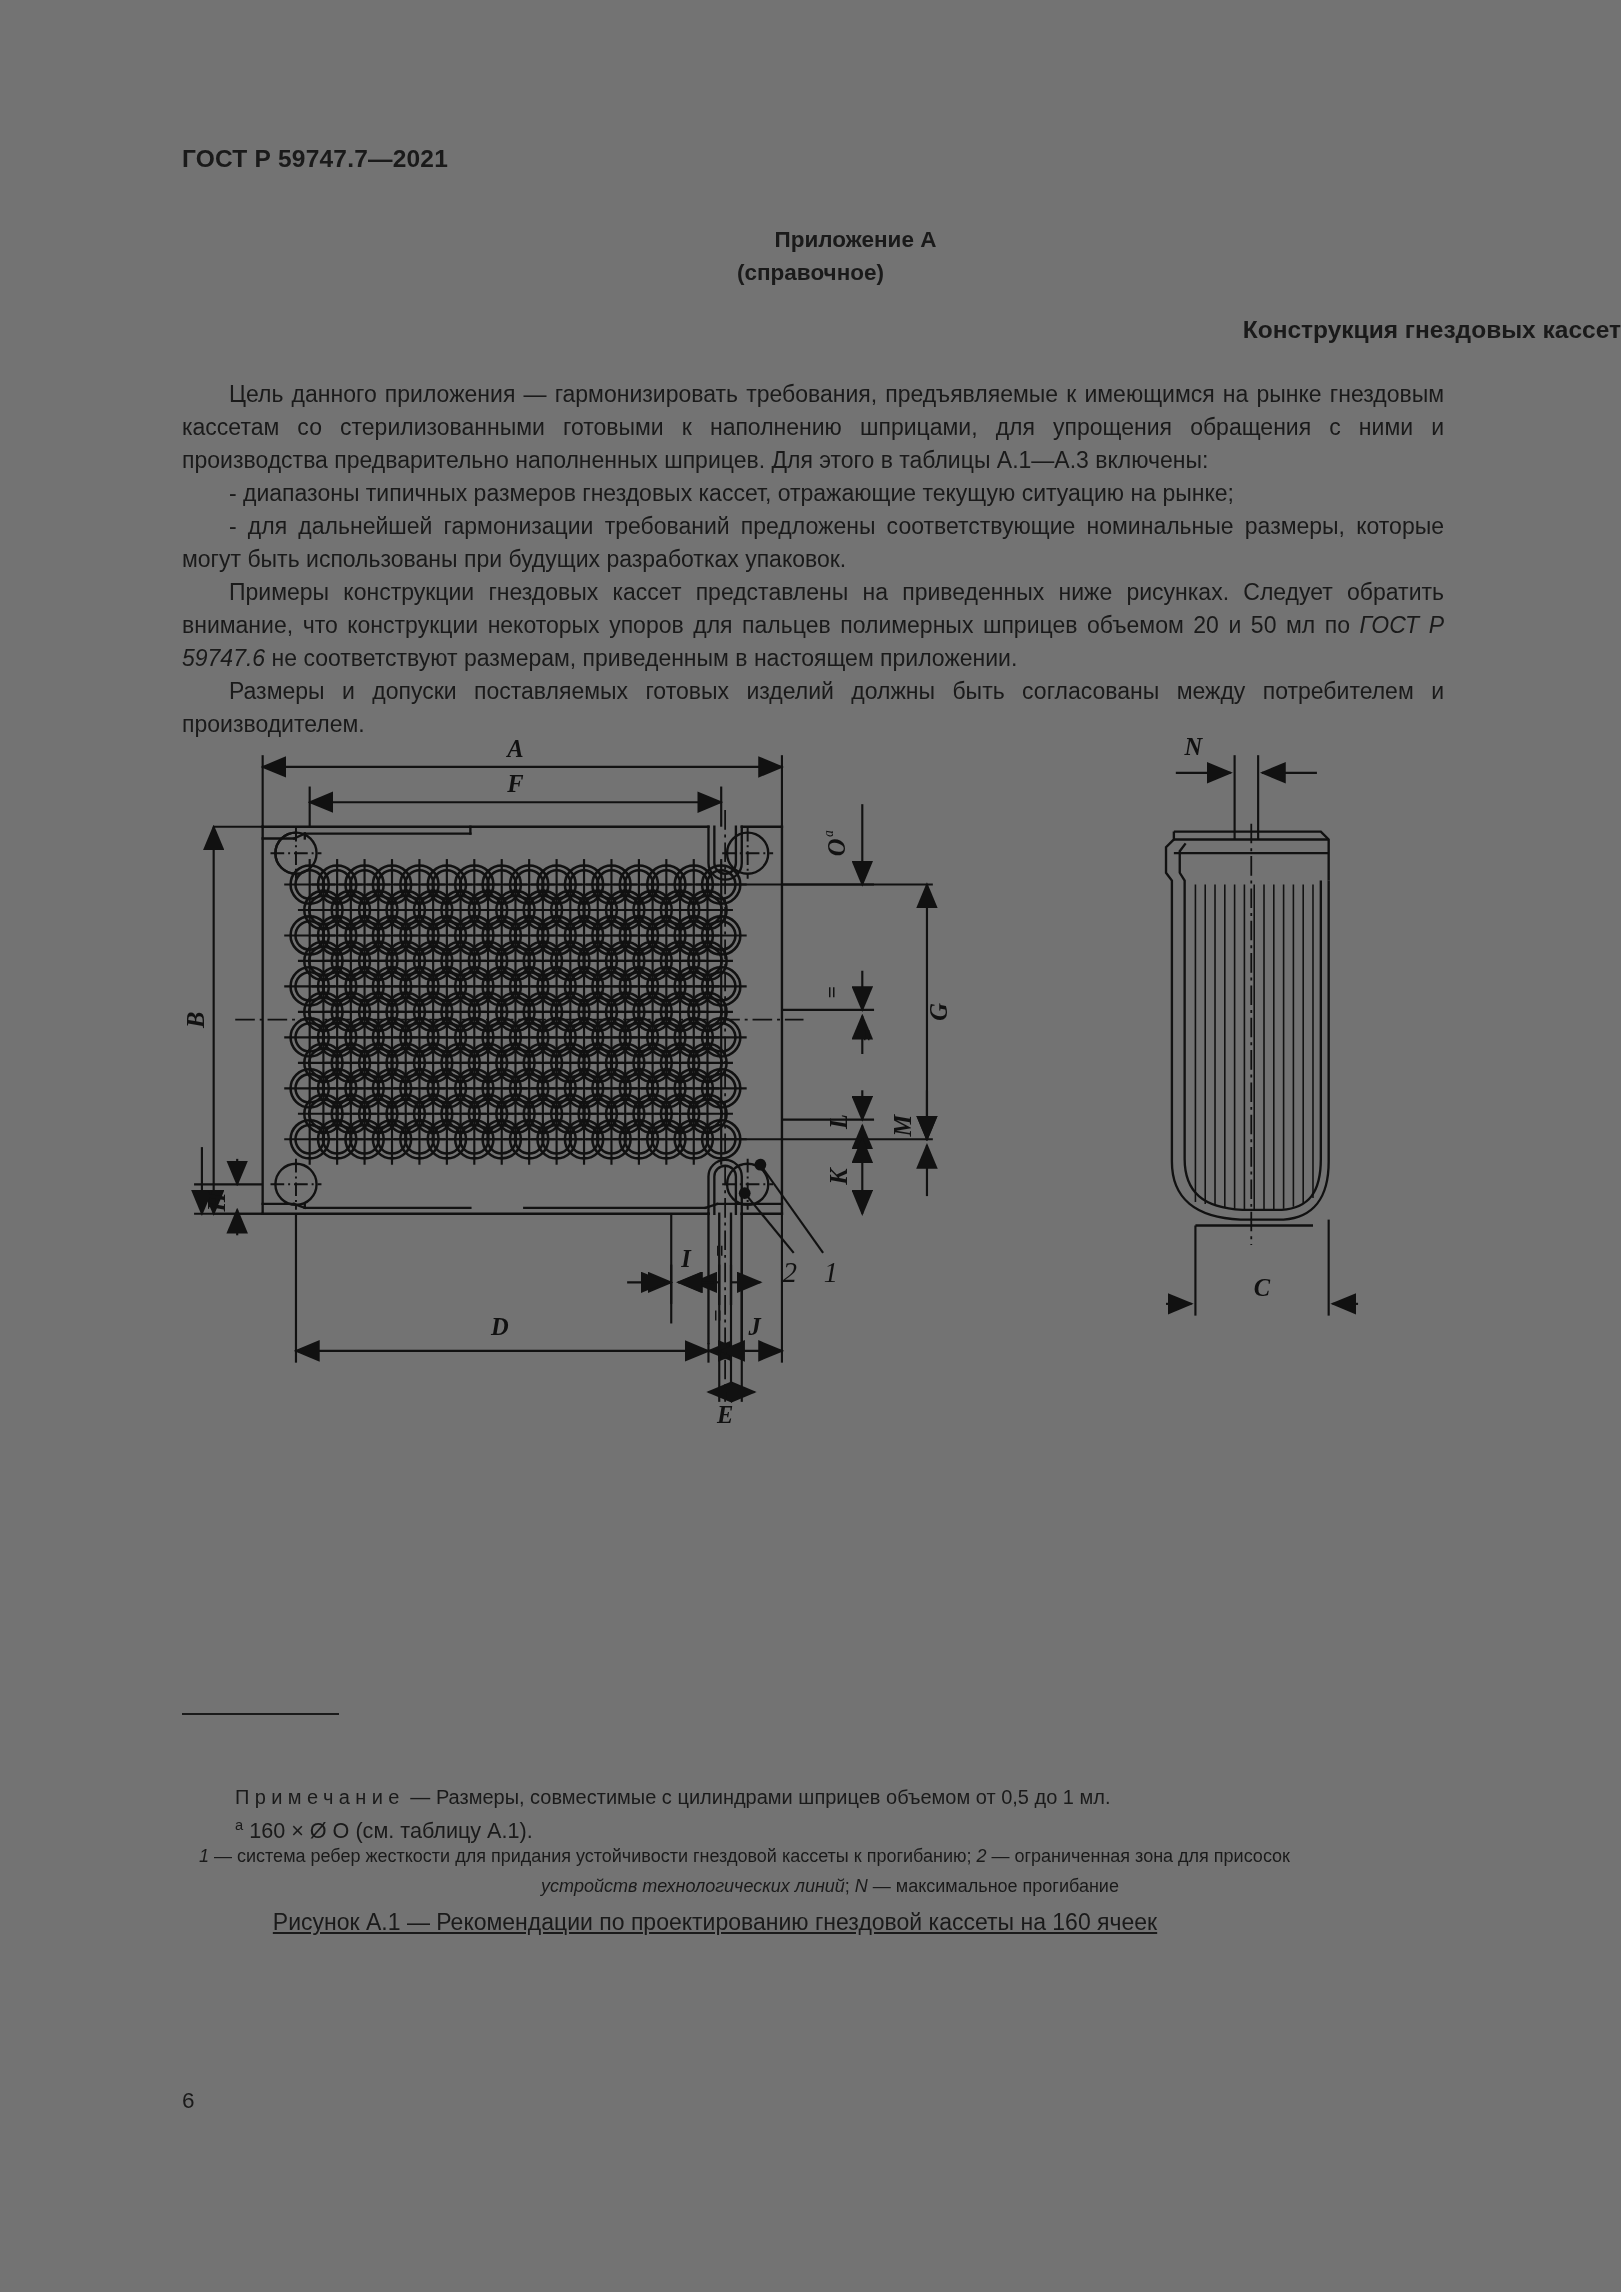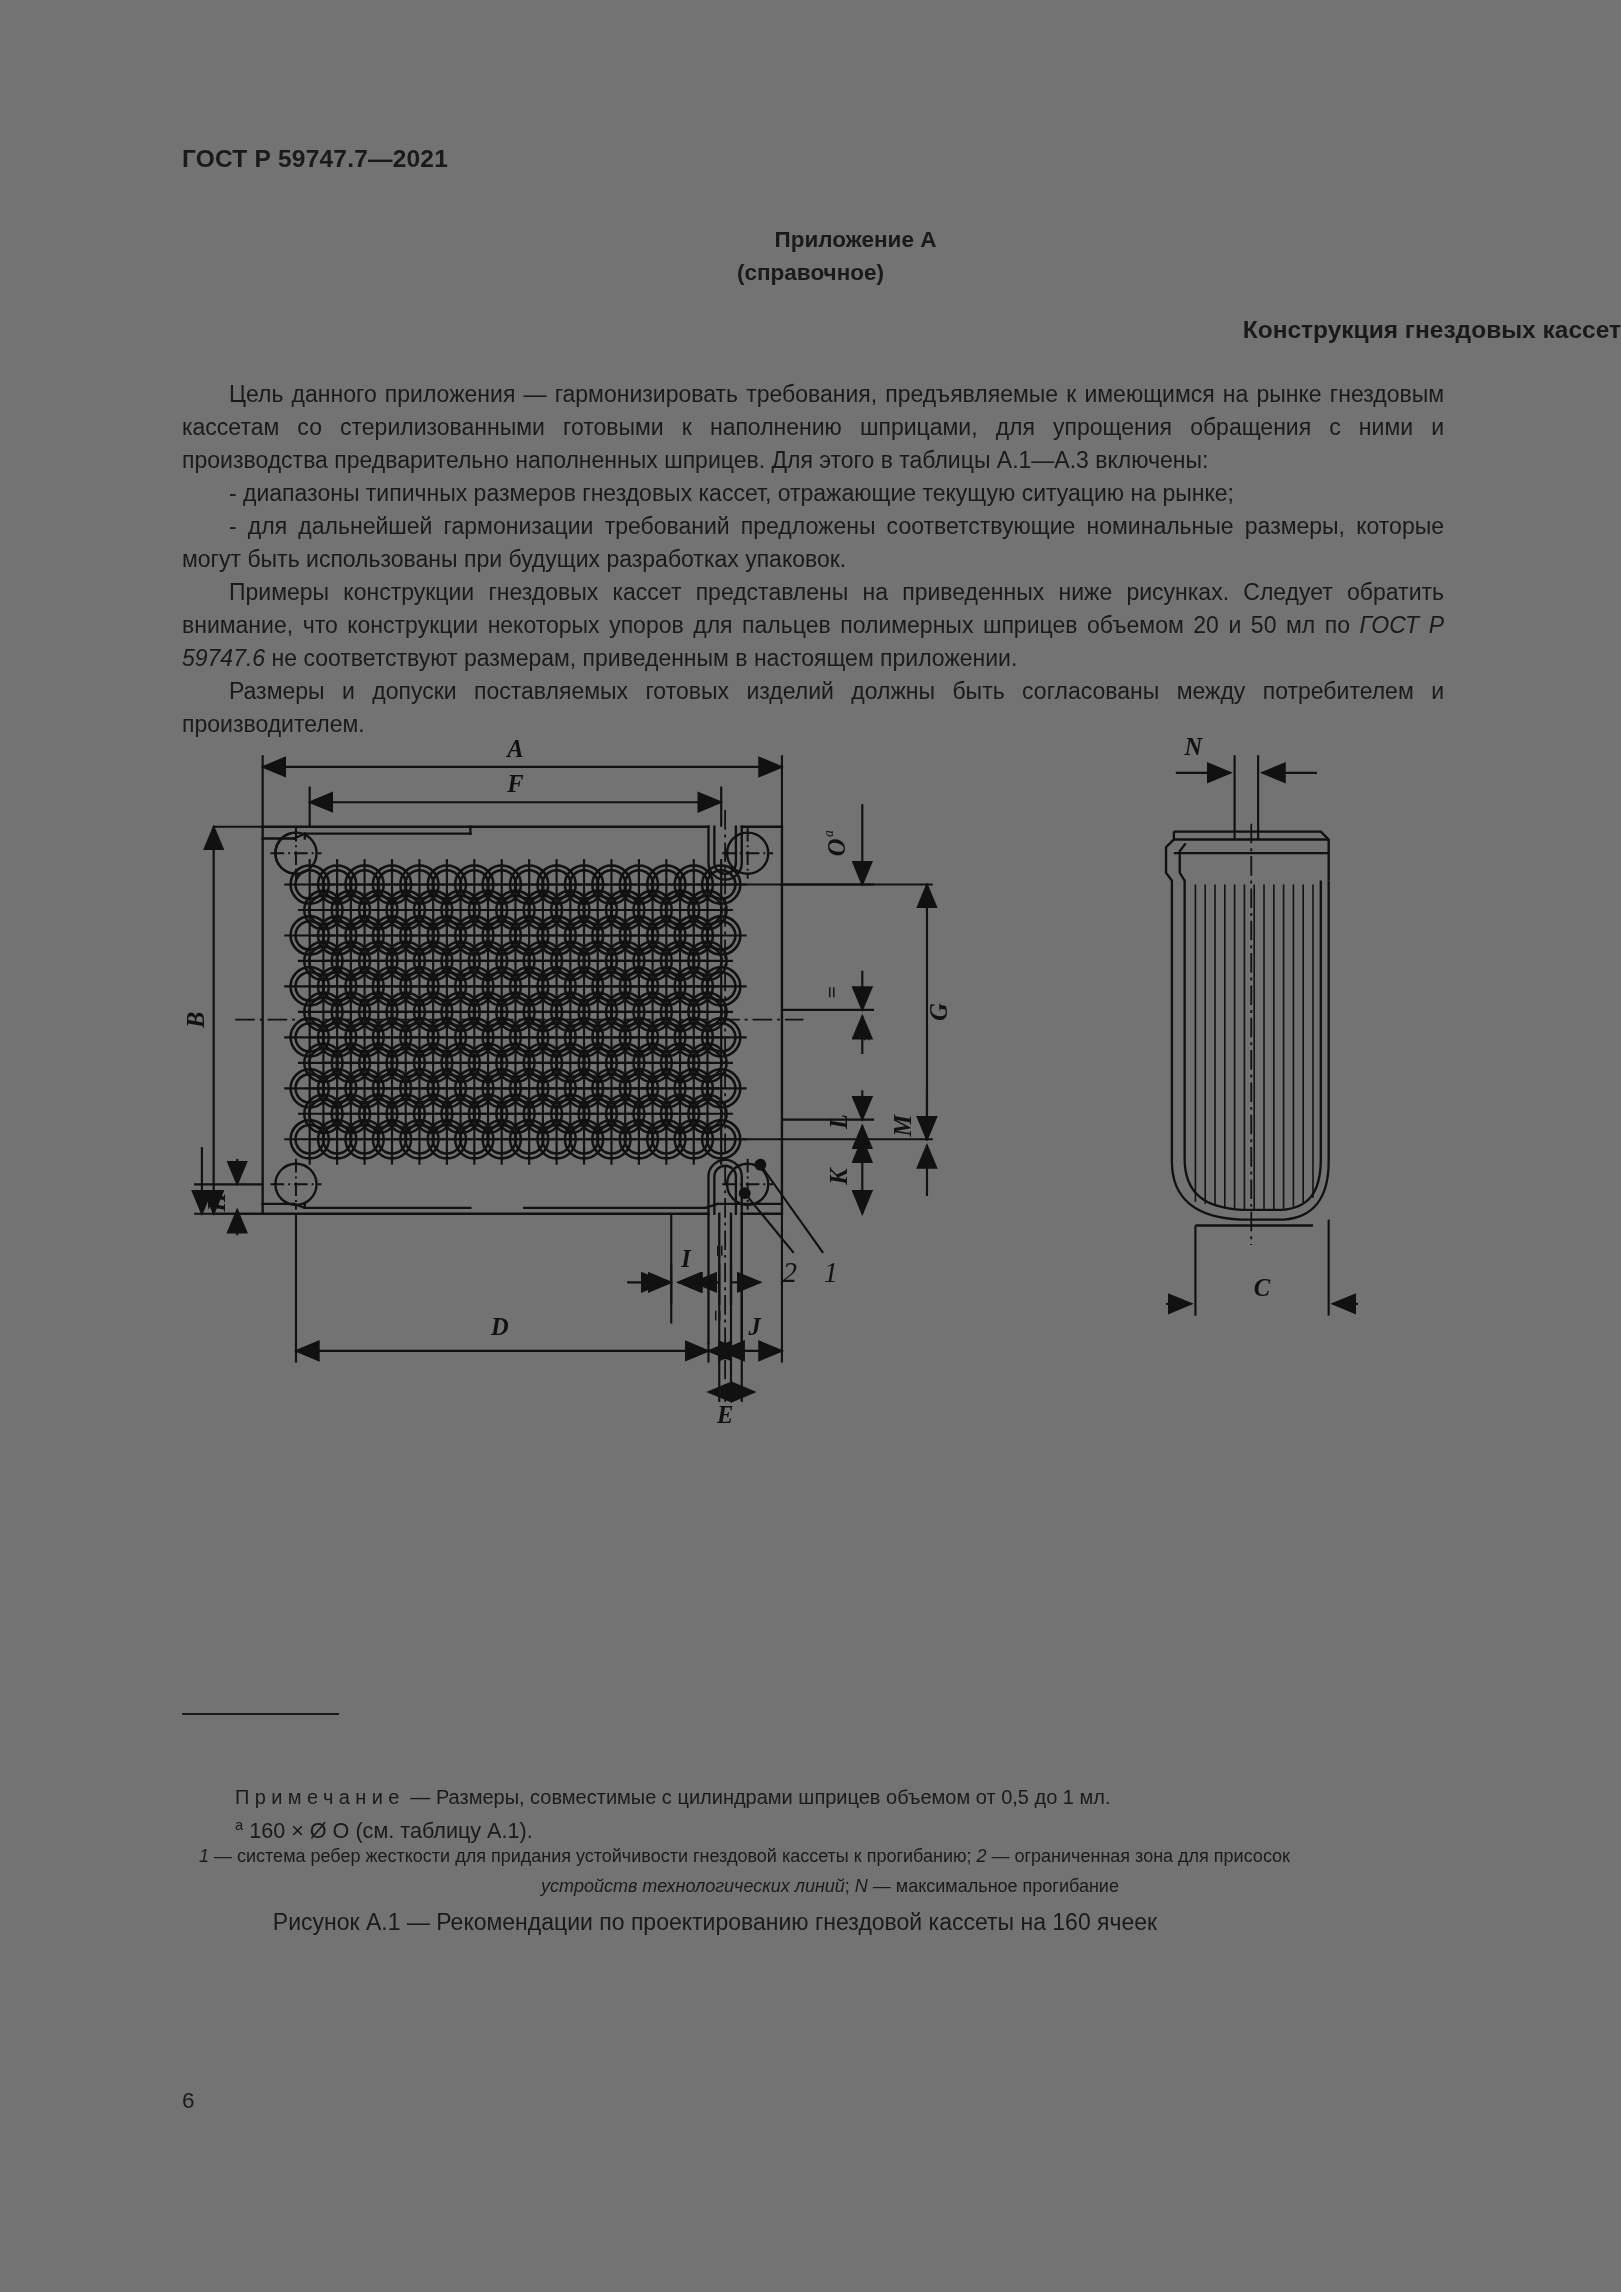"Рисунок А.1 — Рекомендации по" .figcaption { text-decoration: none -> underline }
